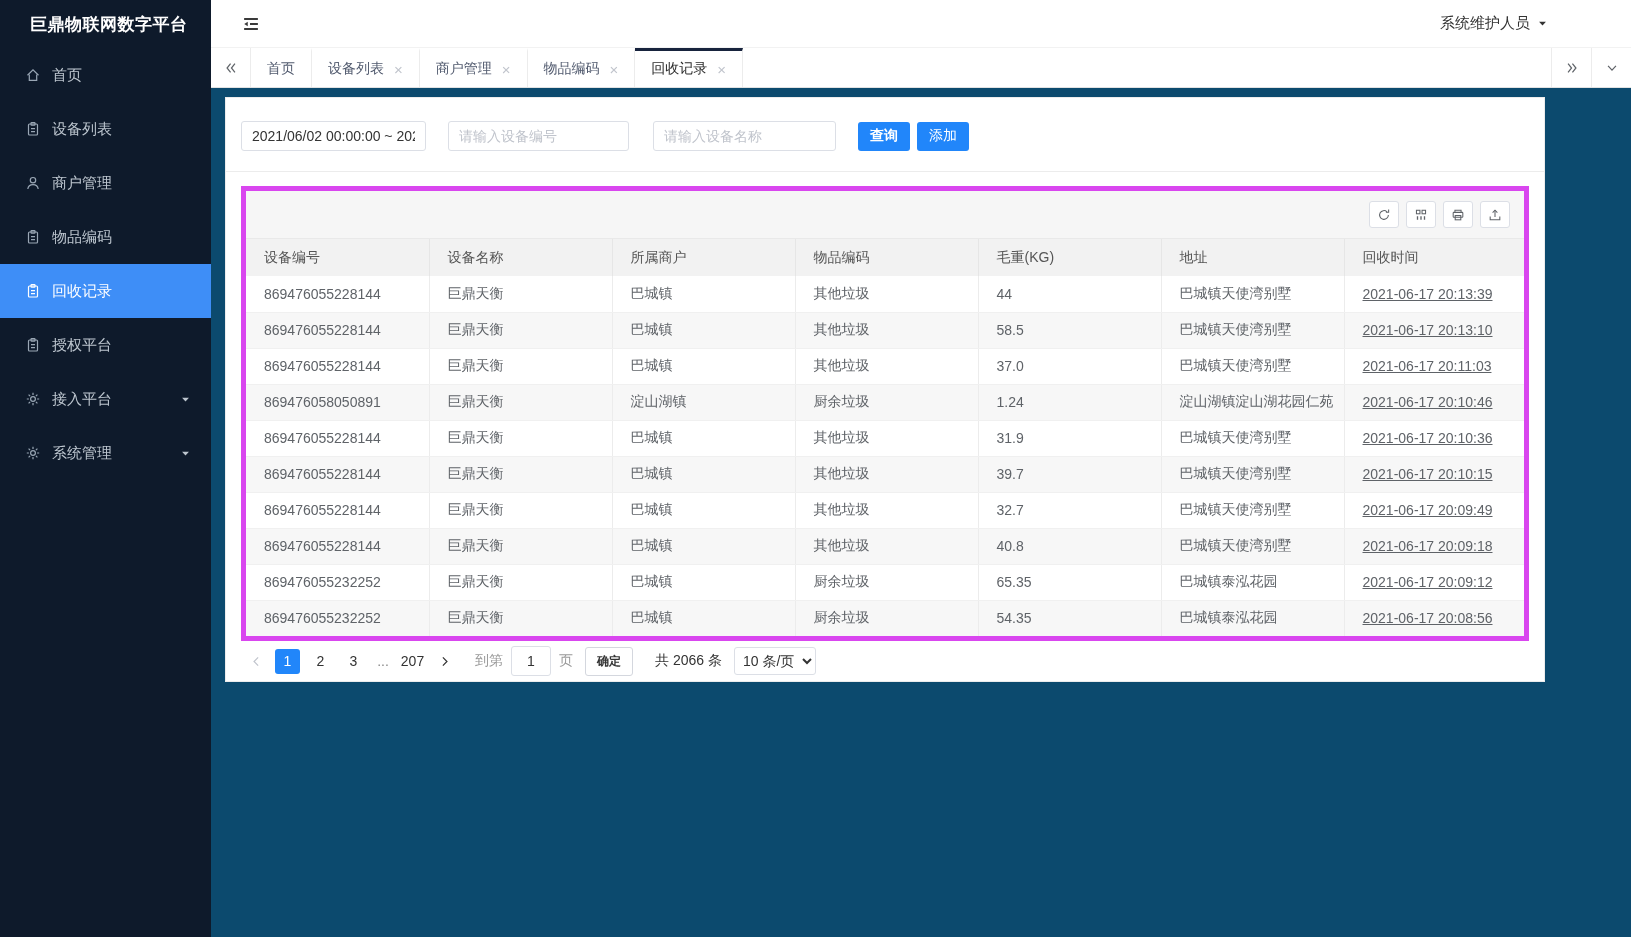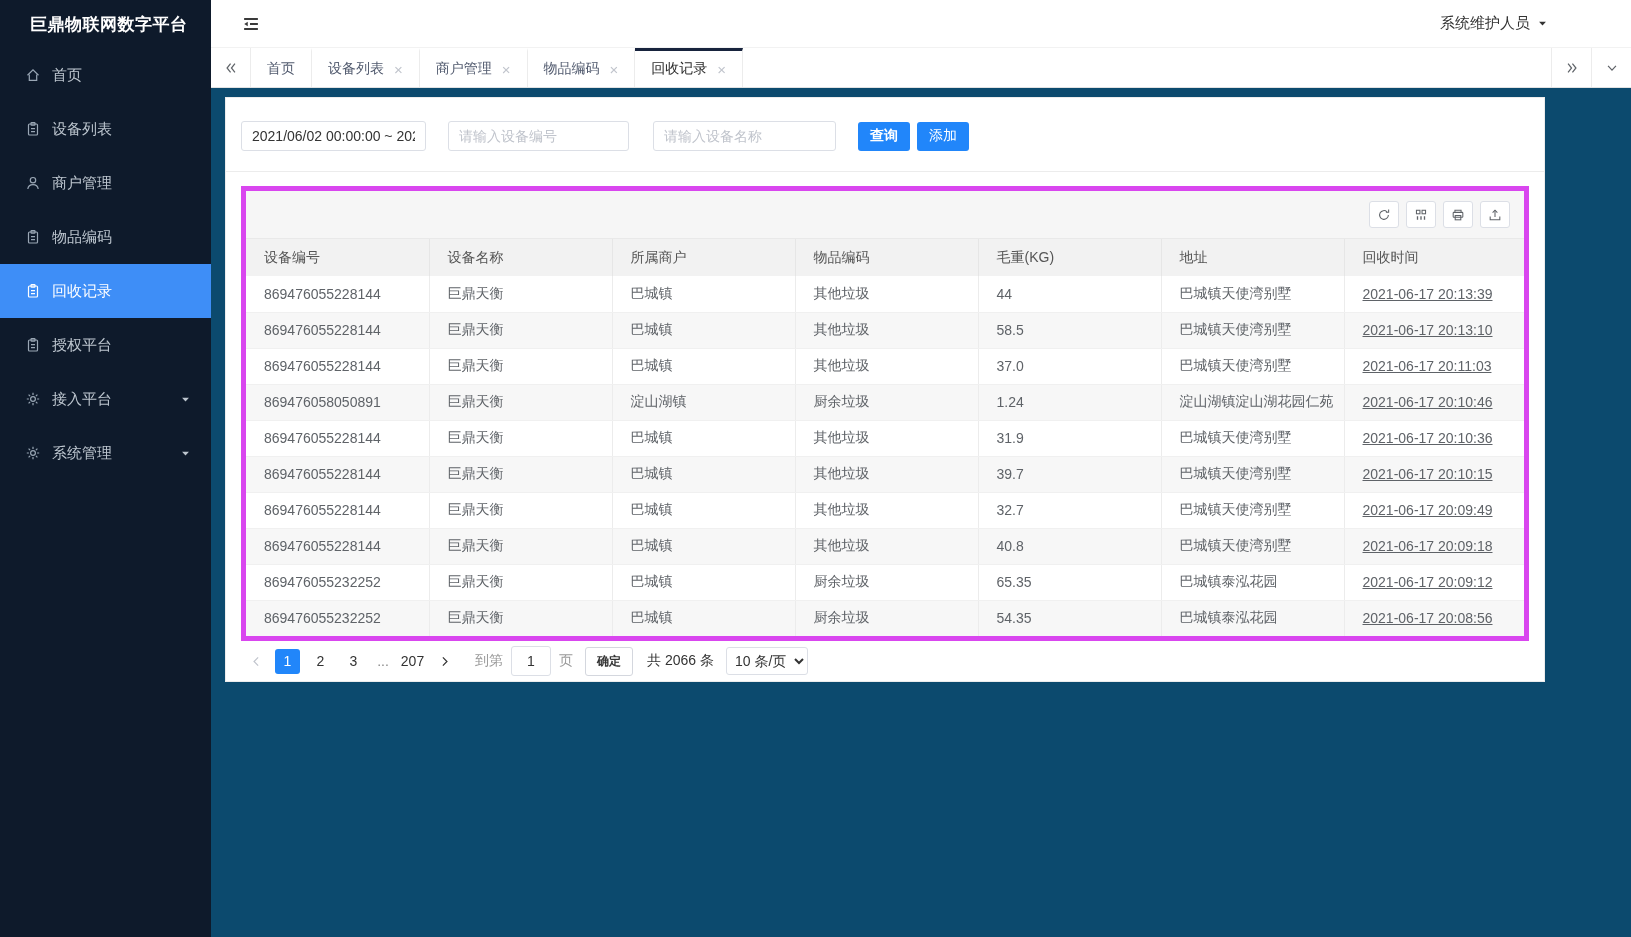"共 2066 条" .total { margin-left: 6px -> 14px }
